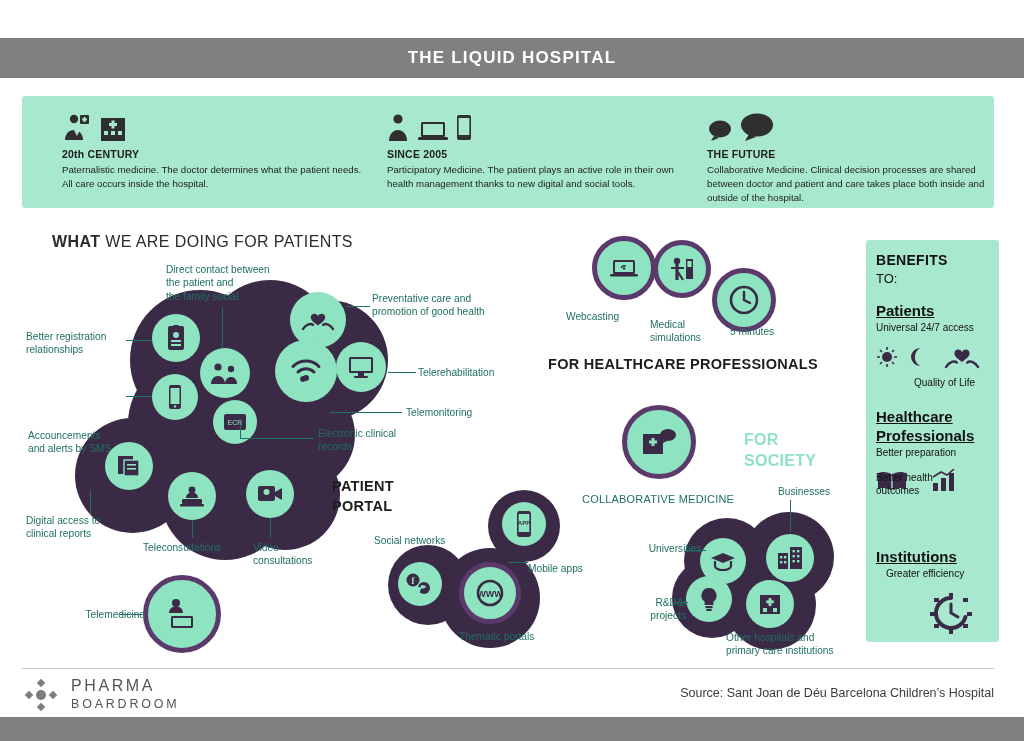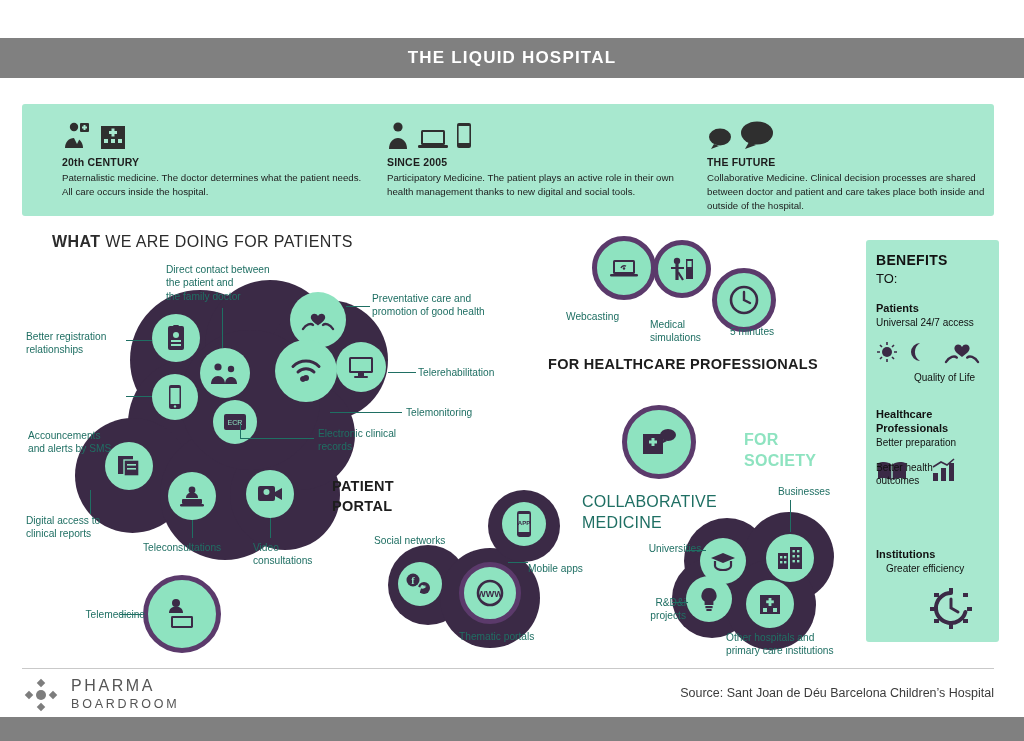"20th CENTURY" .concept-band { top: 104px -> 96px }
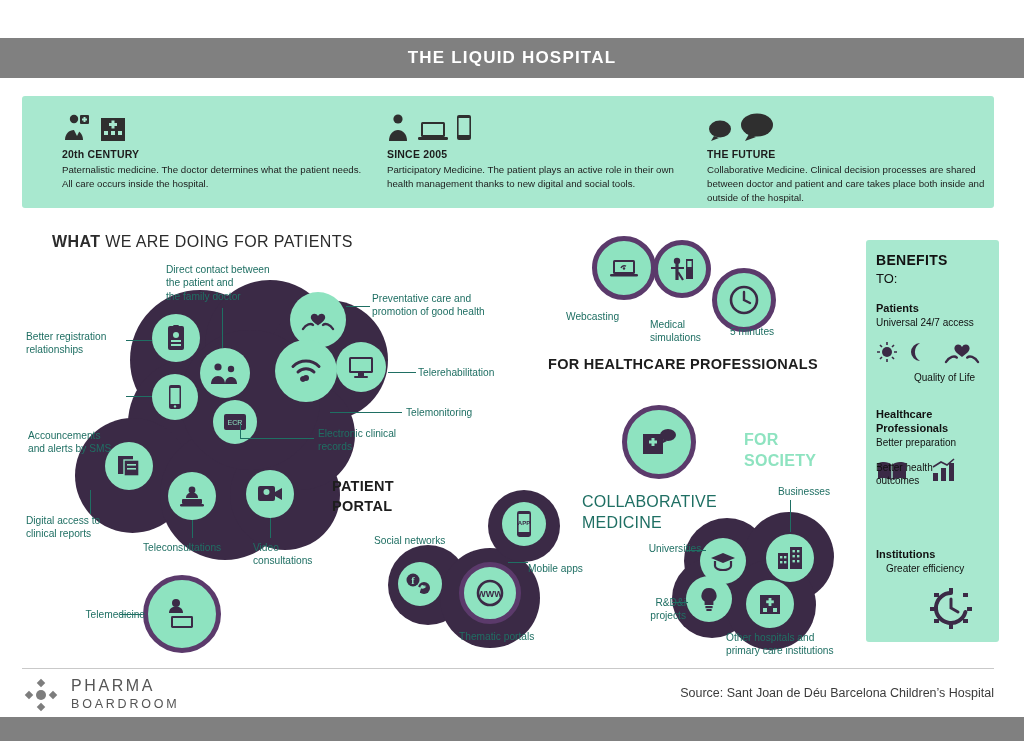"Direct contact between" div.lbl { text: doctor -> social }
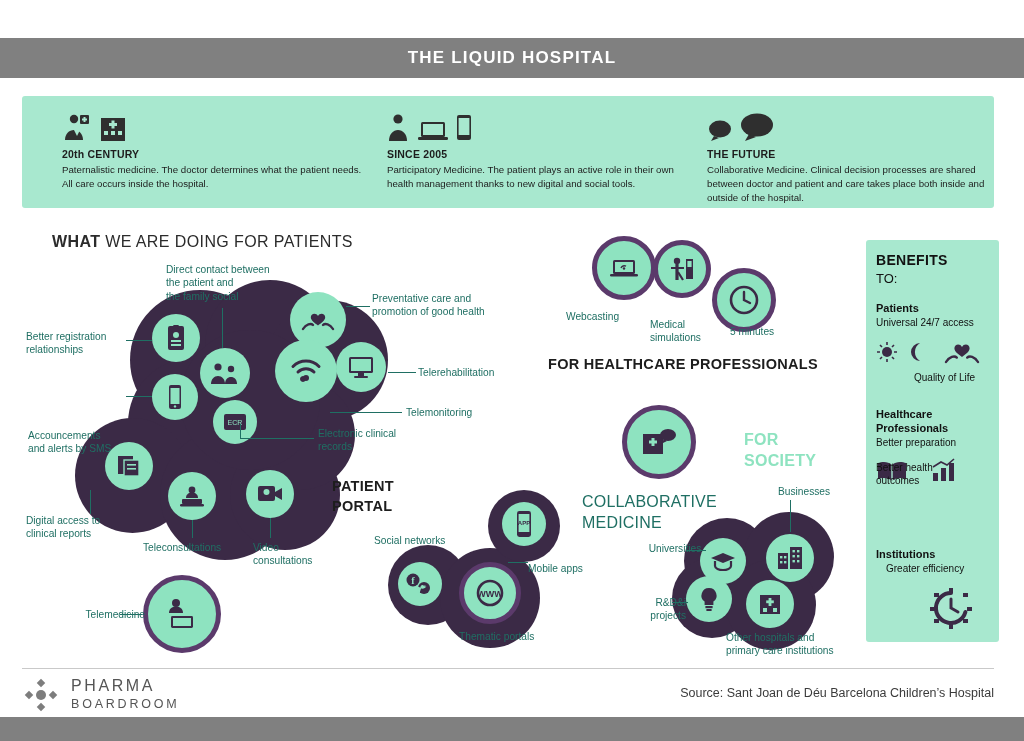"Patients" .ben-group .g-title { font-size: 11px -> 15px; text-decoration: none -> underline }
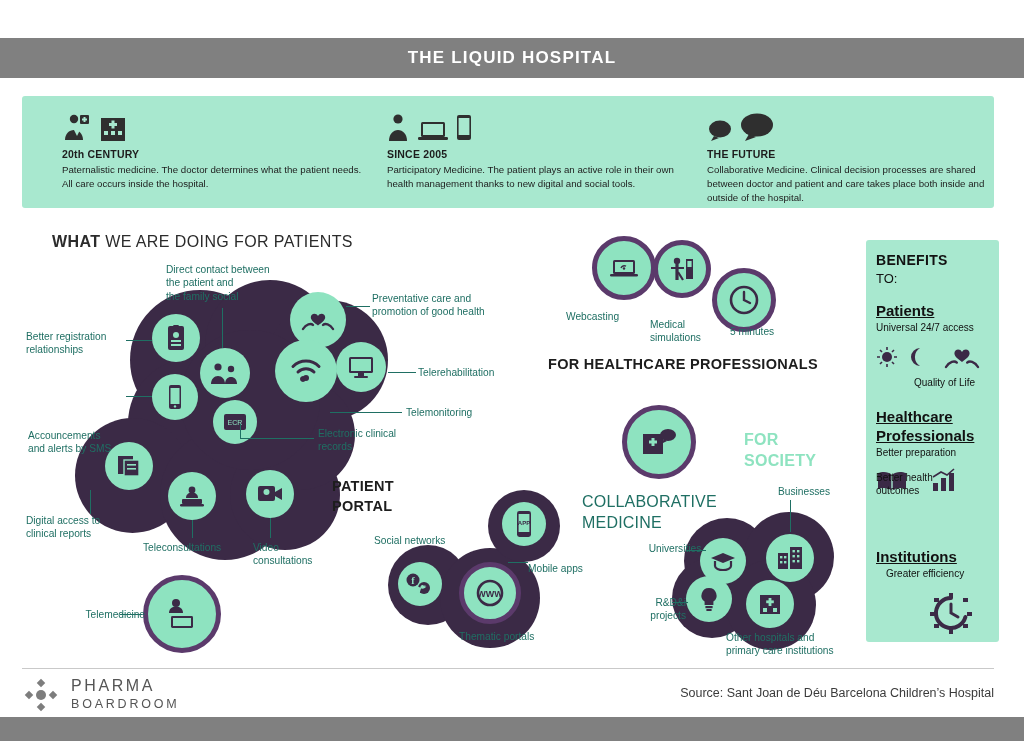"COLLABORATIVE MEDICINE" div.lbl { font-size: 16px -> 11px }
